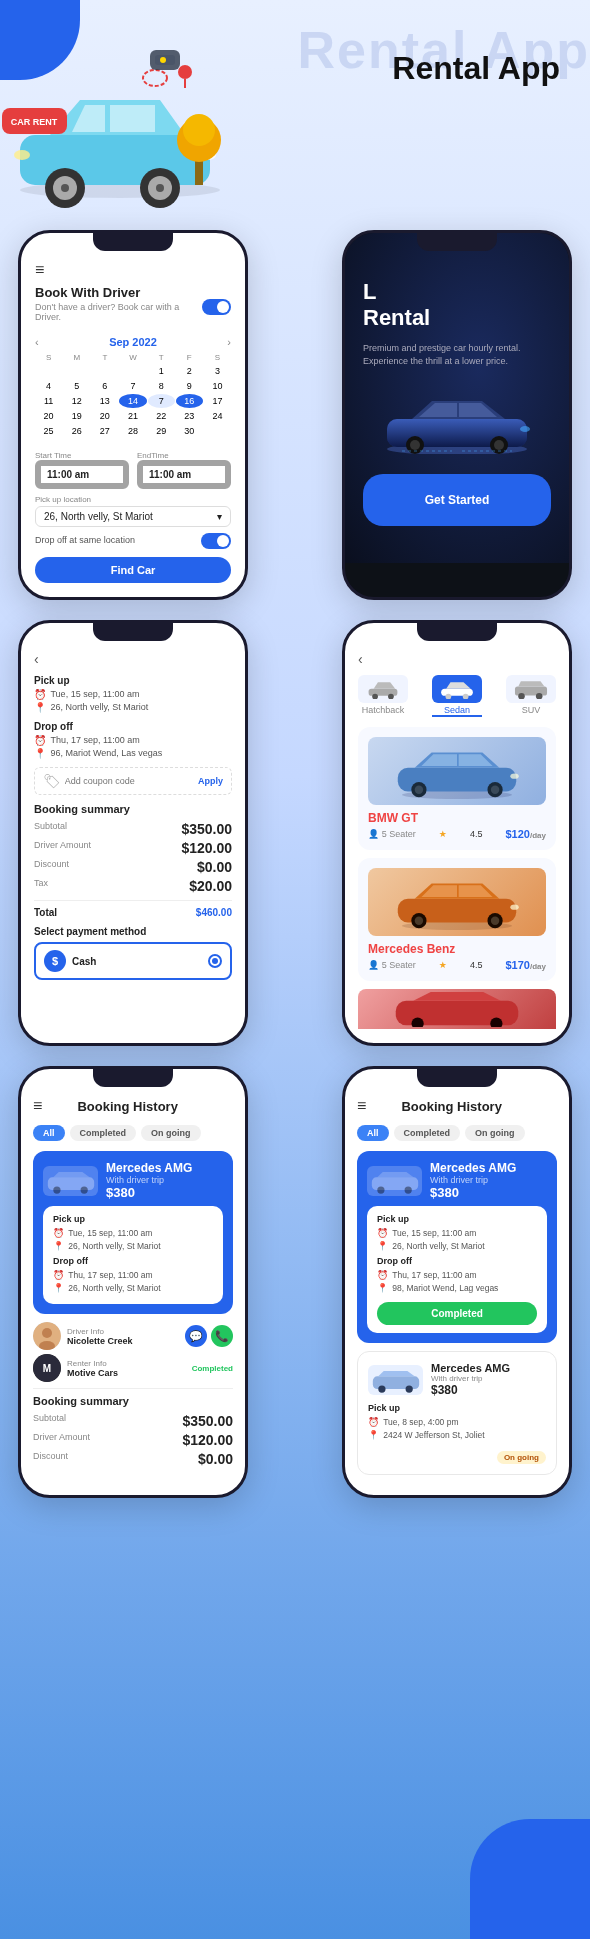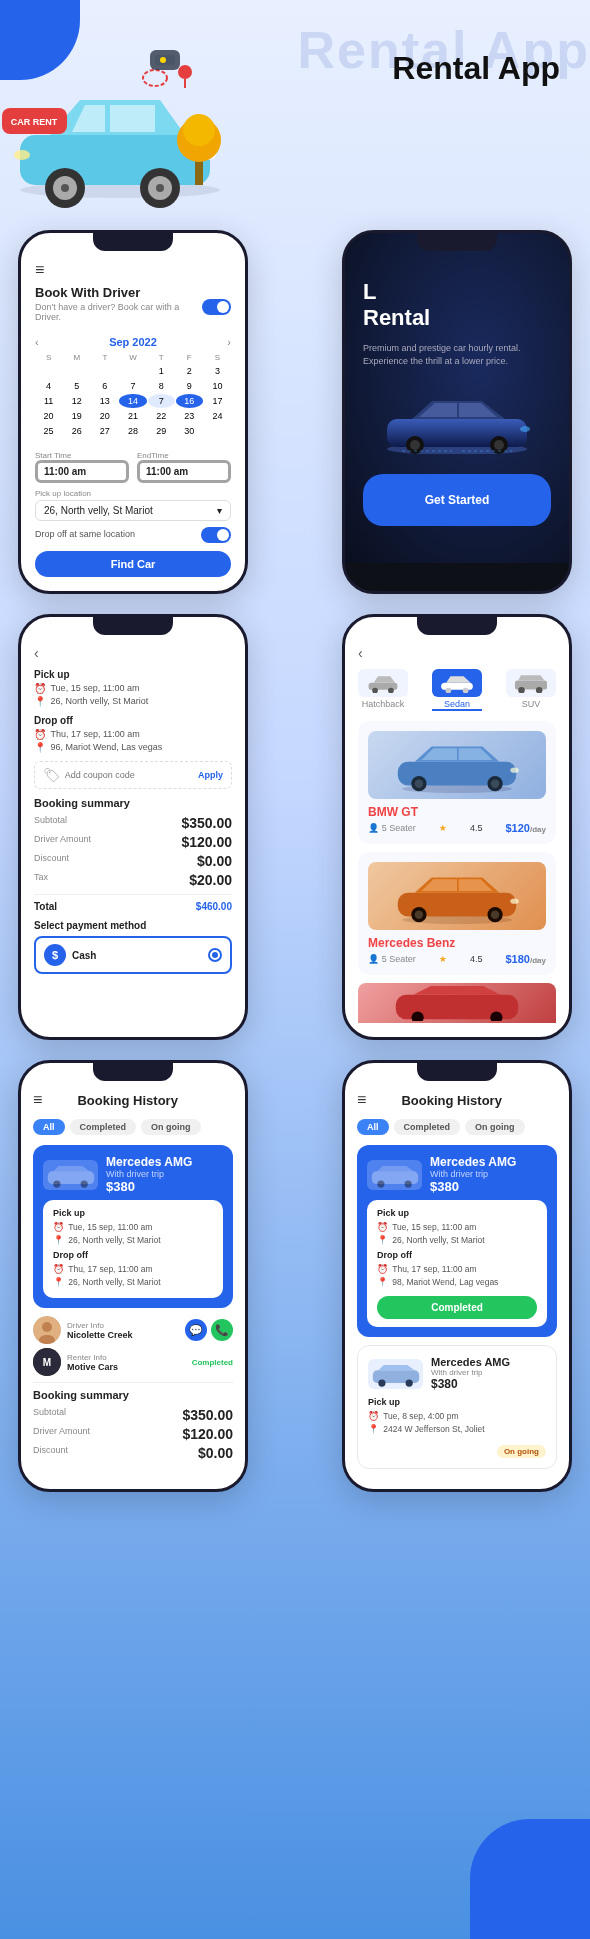"11:00 am" .time-val { border: 3px solid #a3a3a3 -> 6px solid #a3a3a3 }
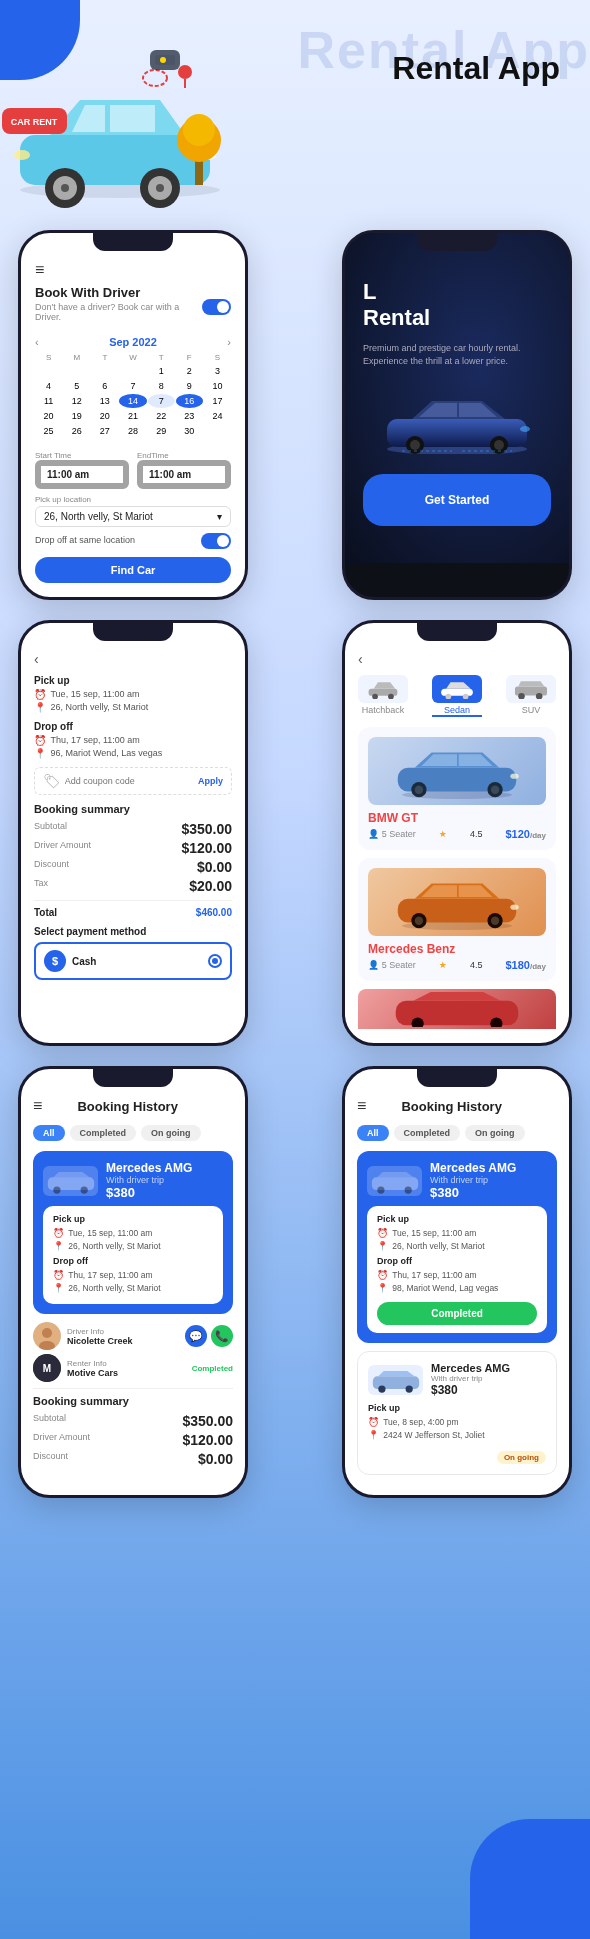"$180" span { text: $180 -> $170 }
